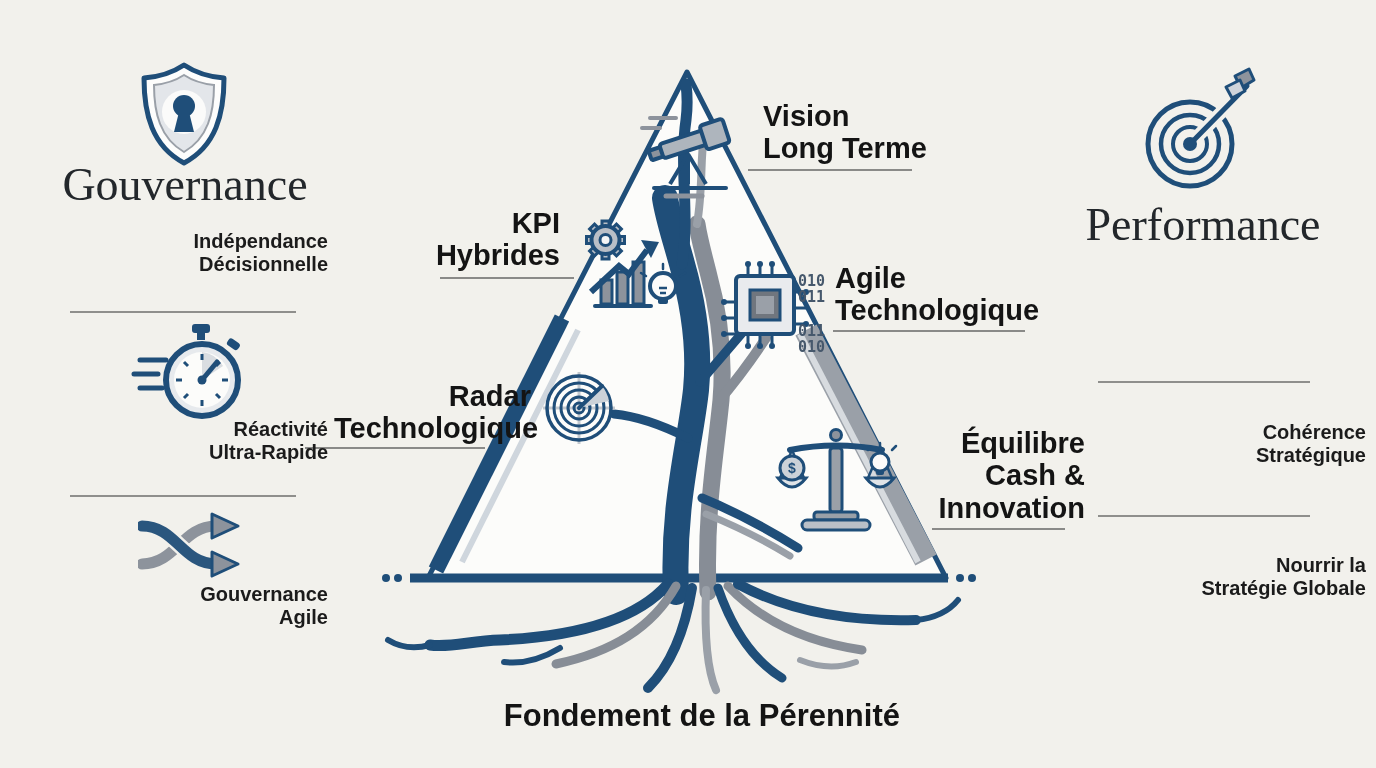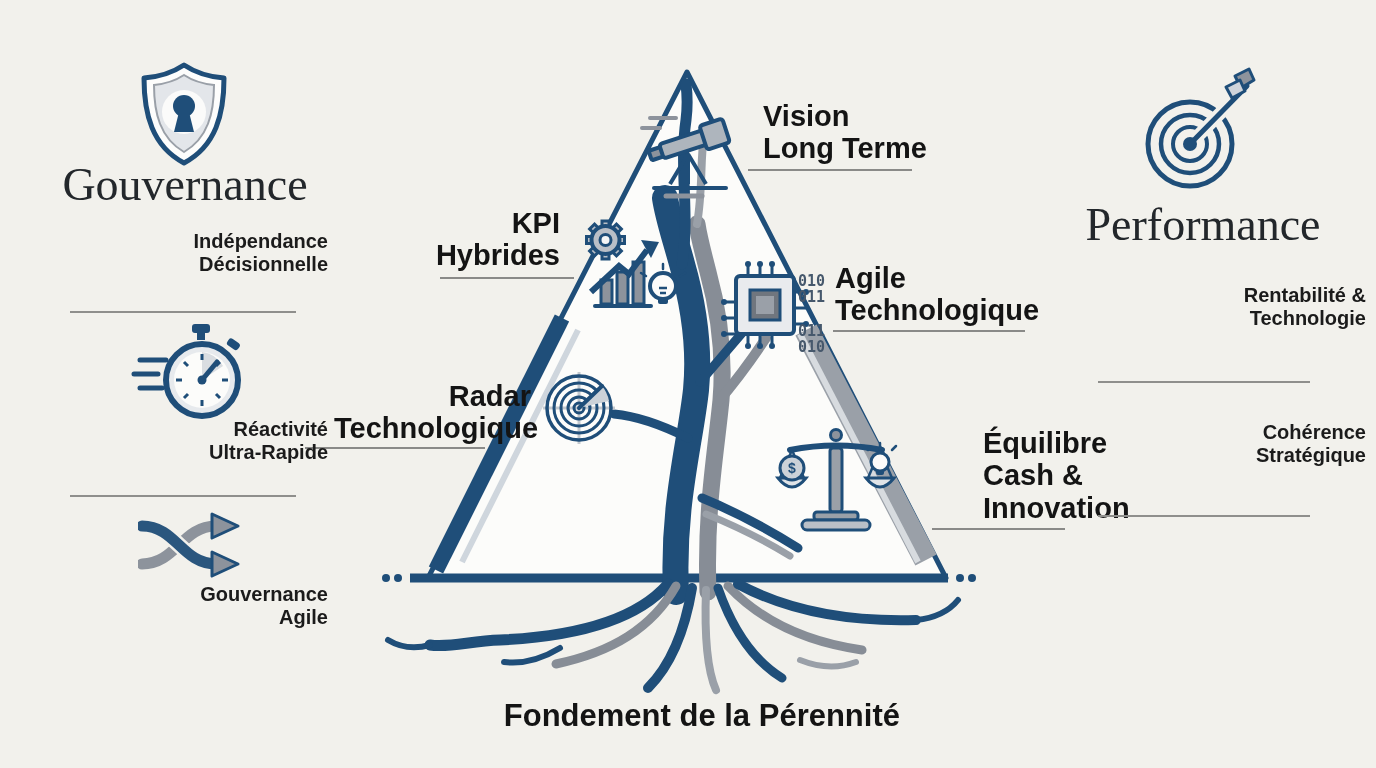"Rentabilité &" div.abs { html: <div>Rentabilité &amp; Technologie</div> -> none }
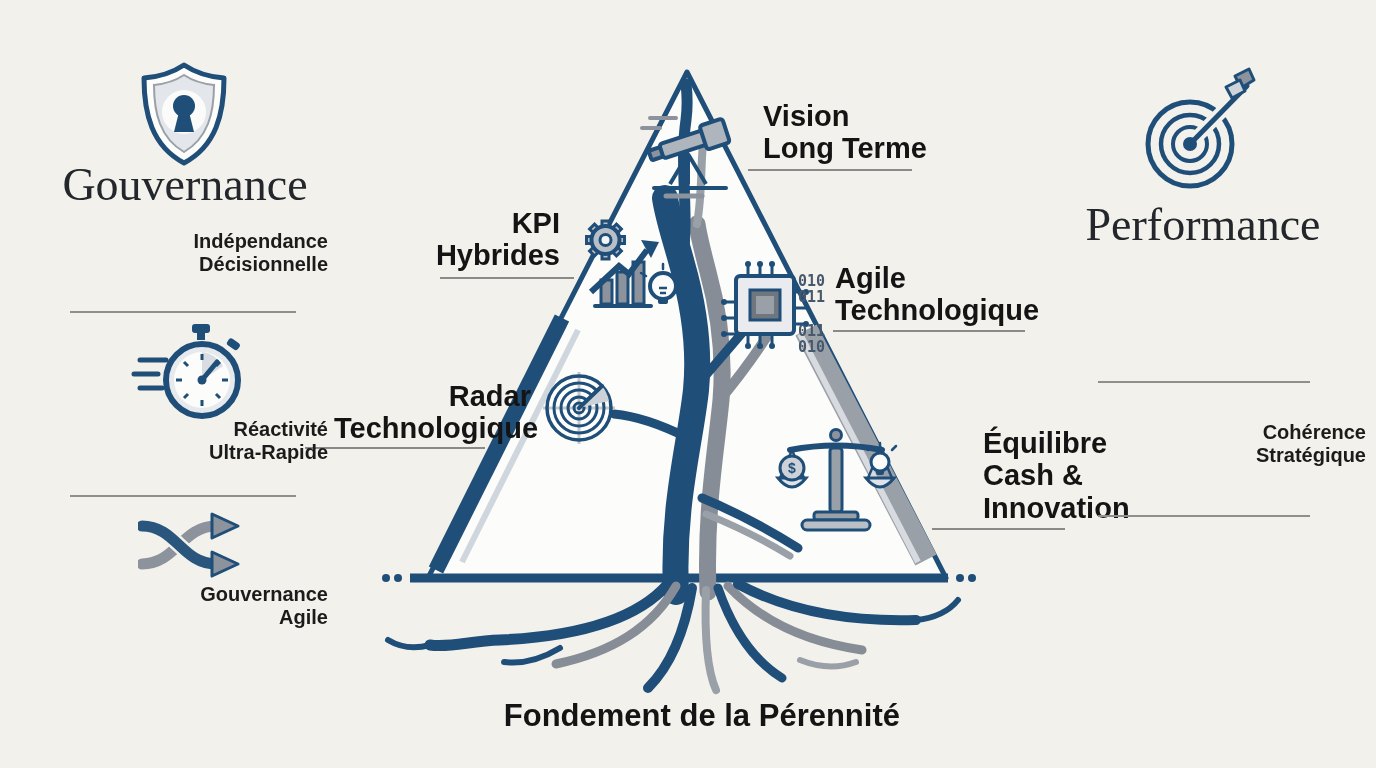"Équilibre" div.abs { margin-left: 48px -> none; text-align: left -> right }
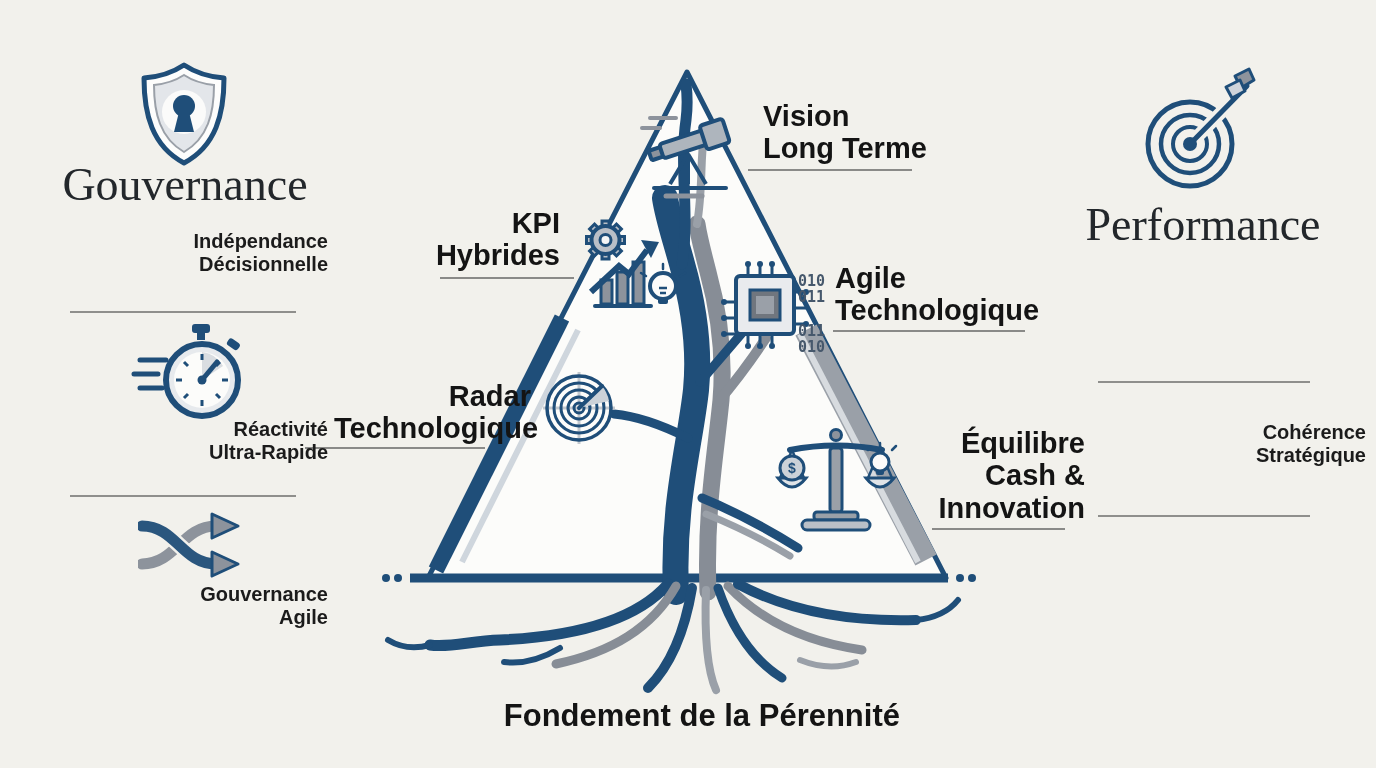"Nourrir la" div.abs { html: none -> <div>Nourrir la Stratégie Globale</div> }
